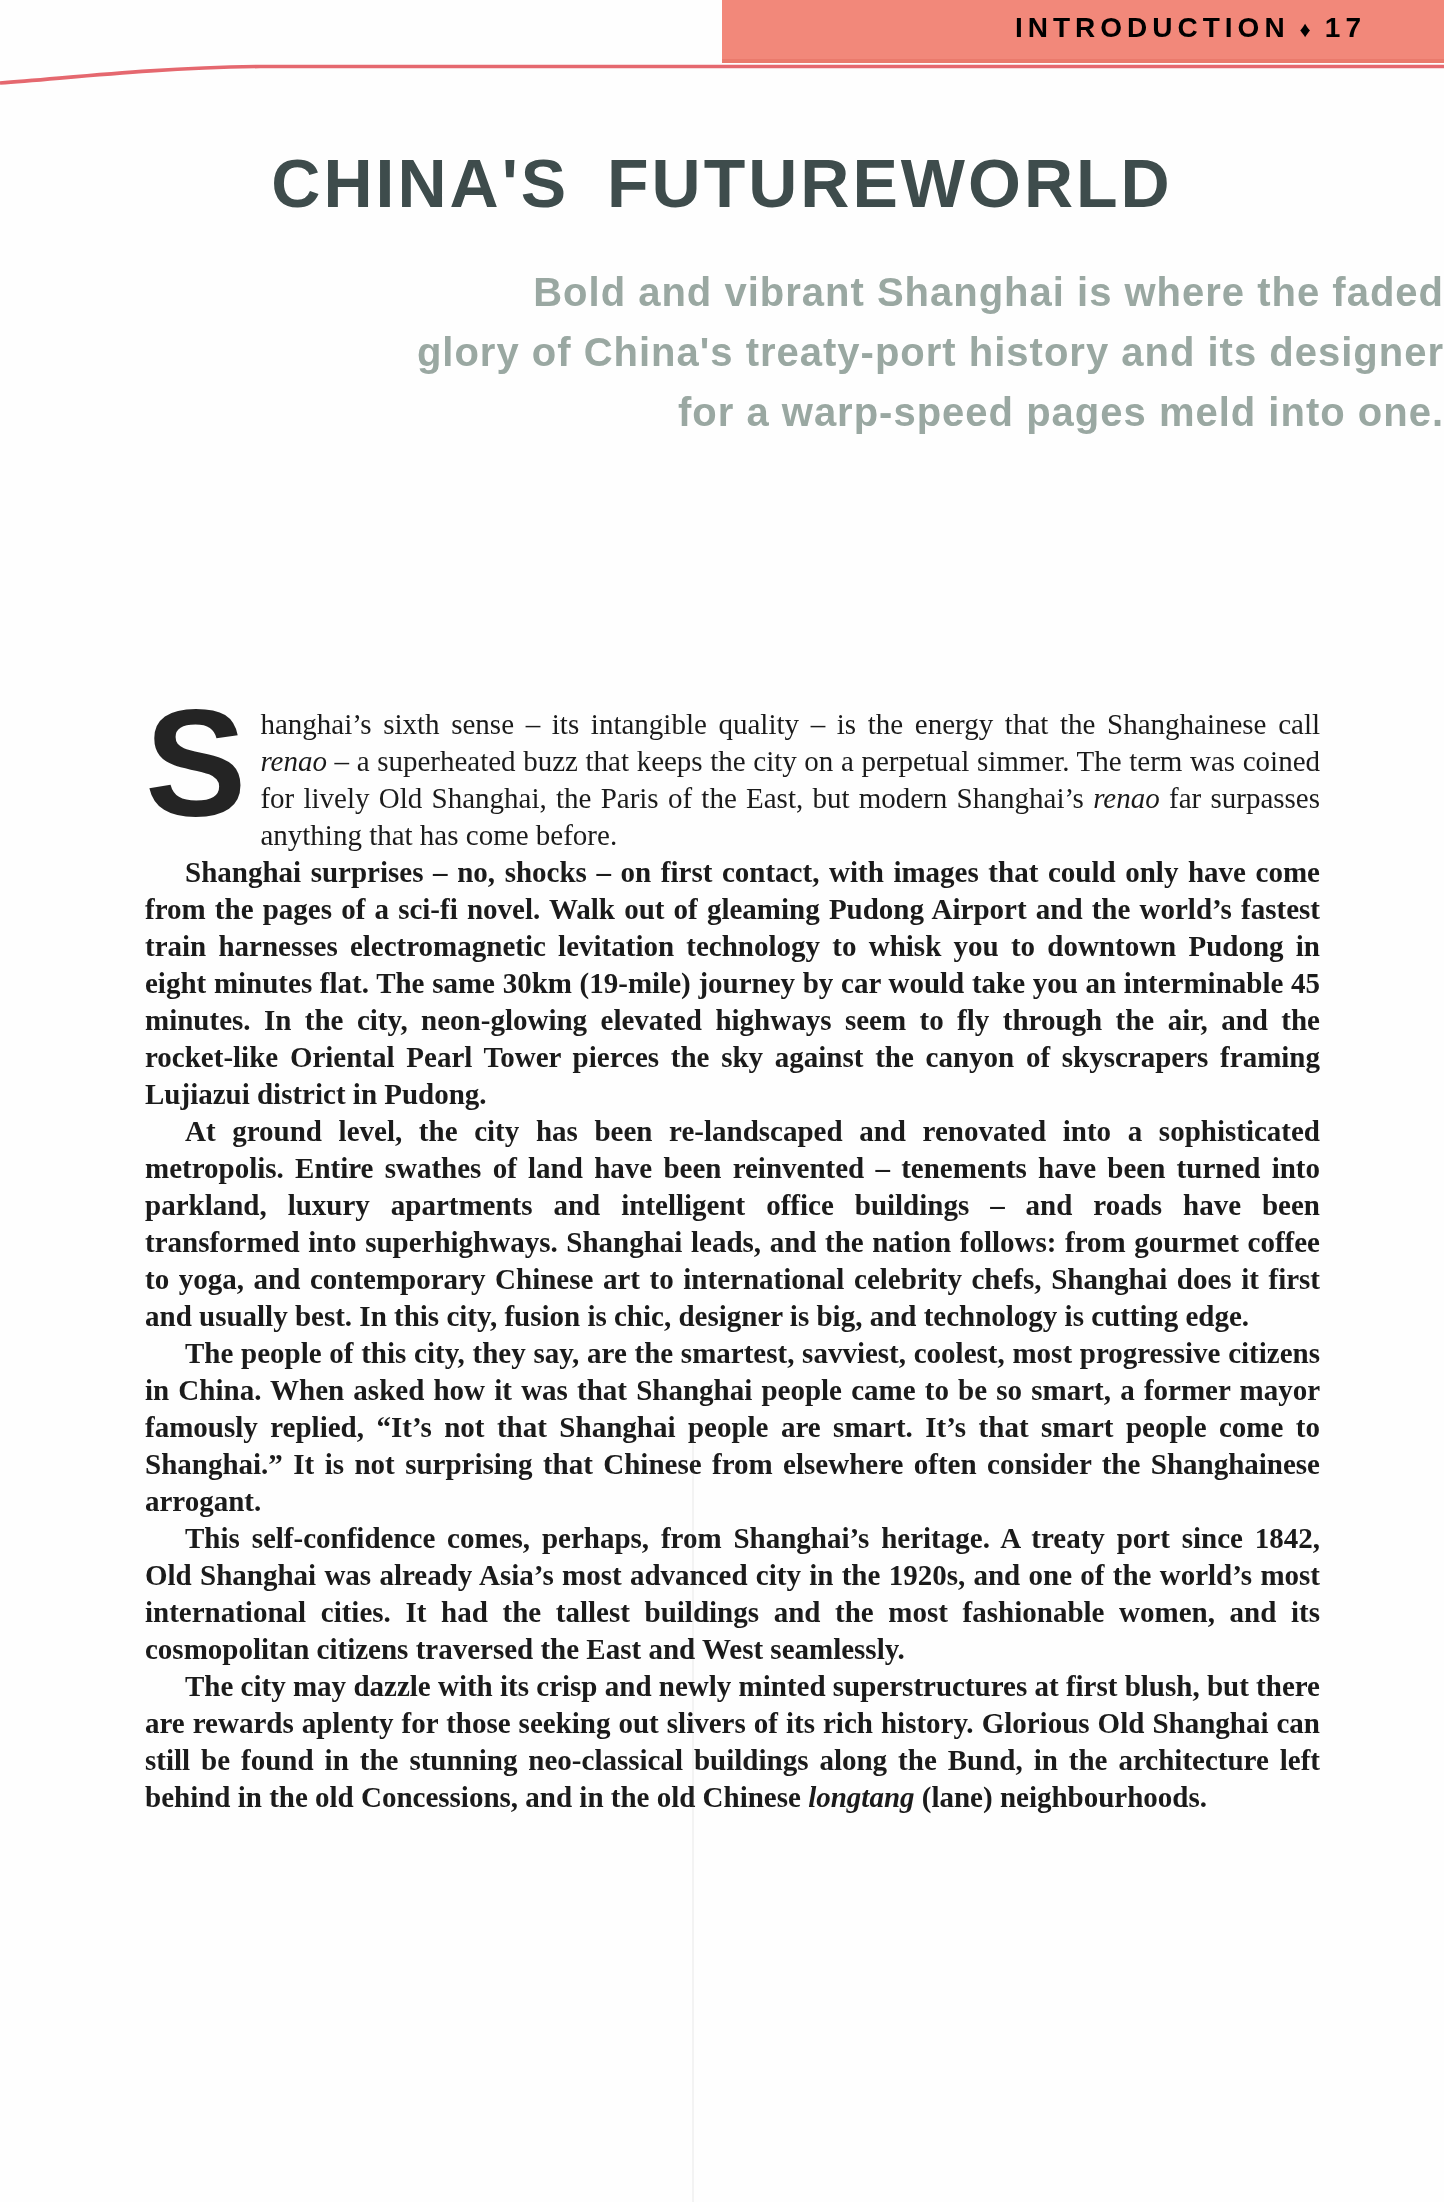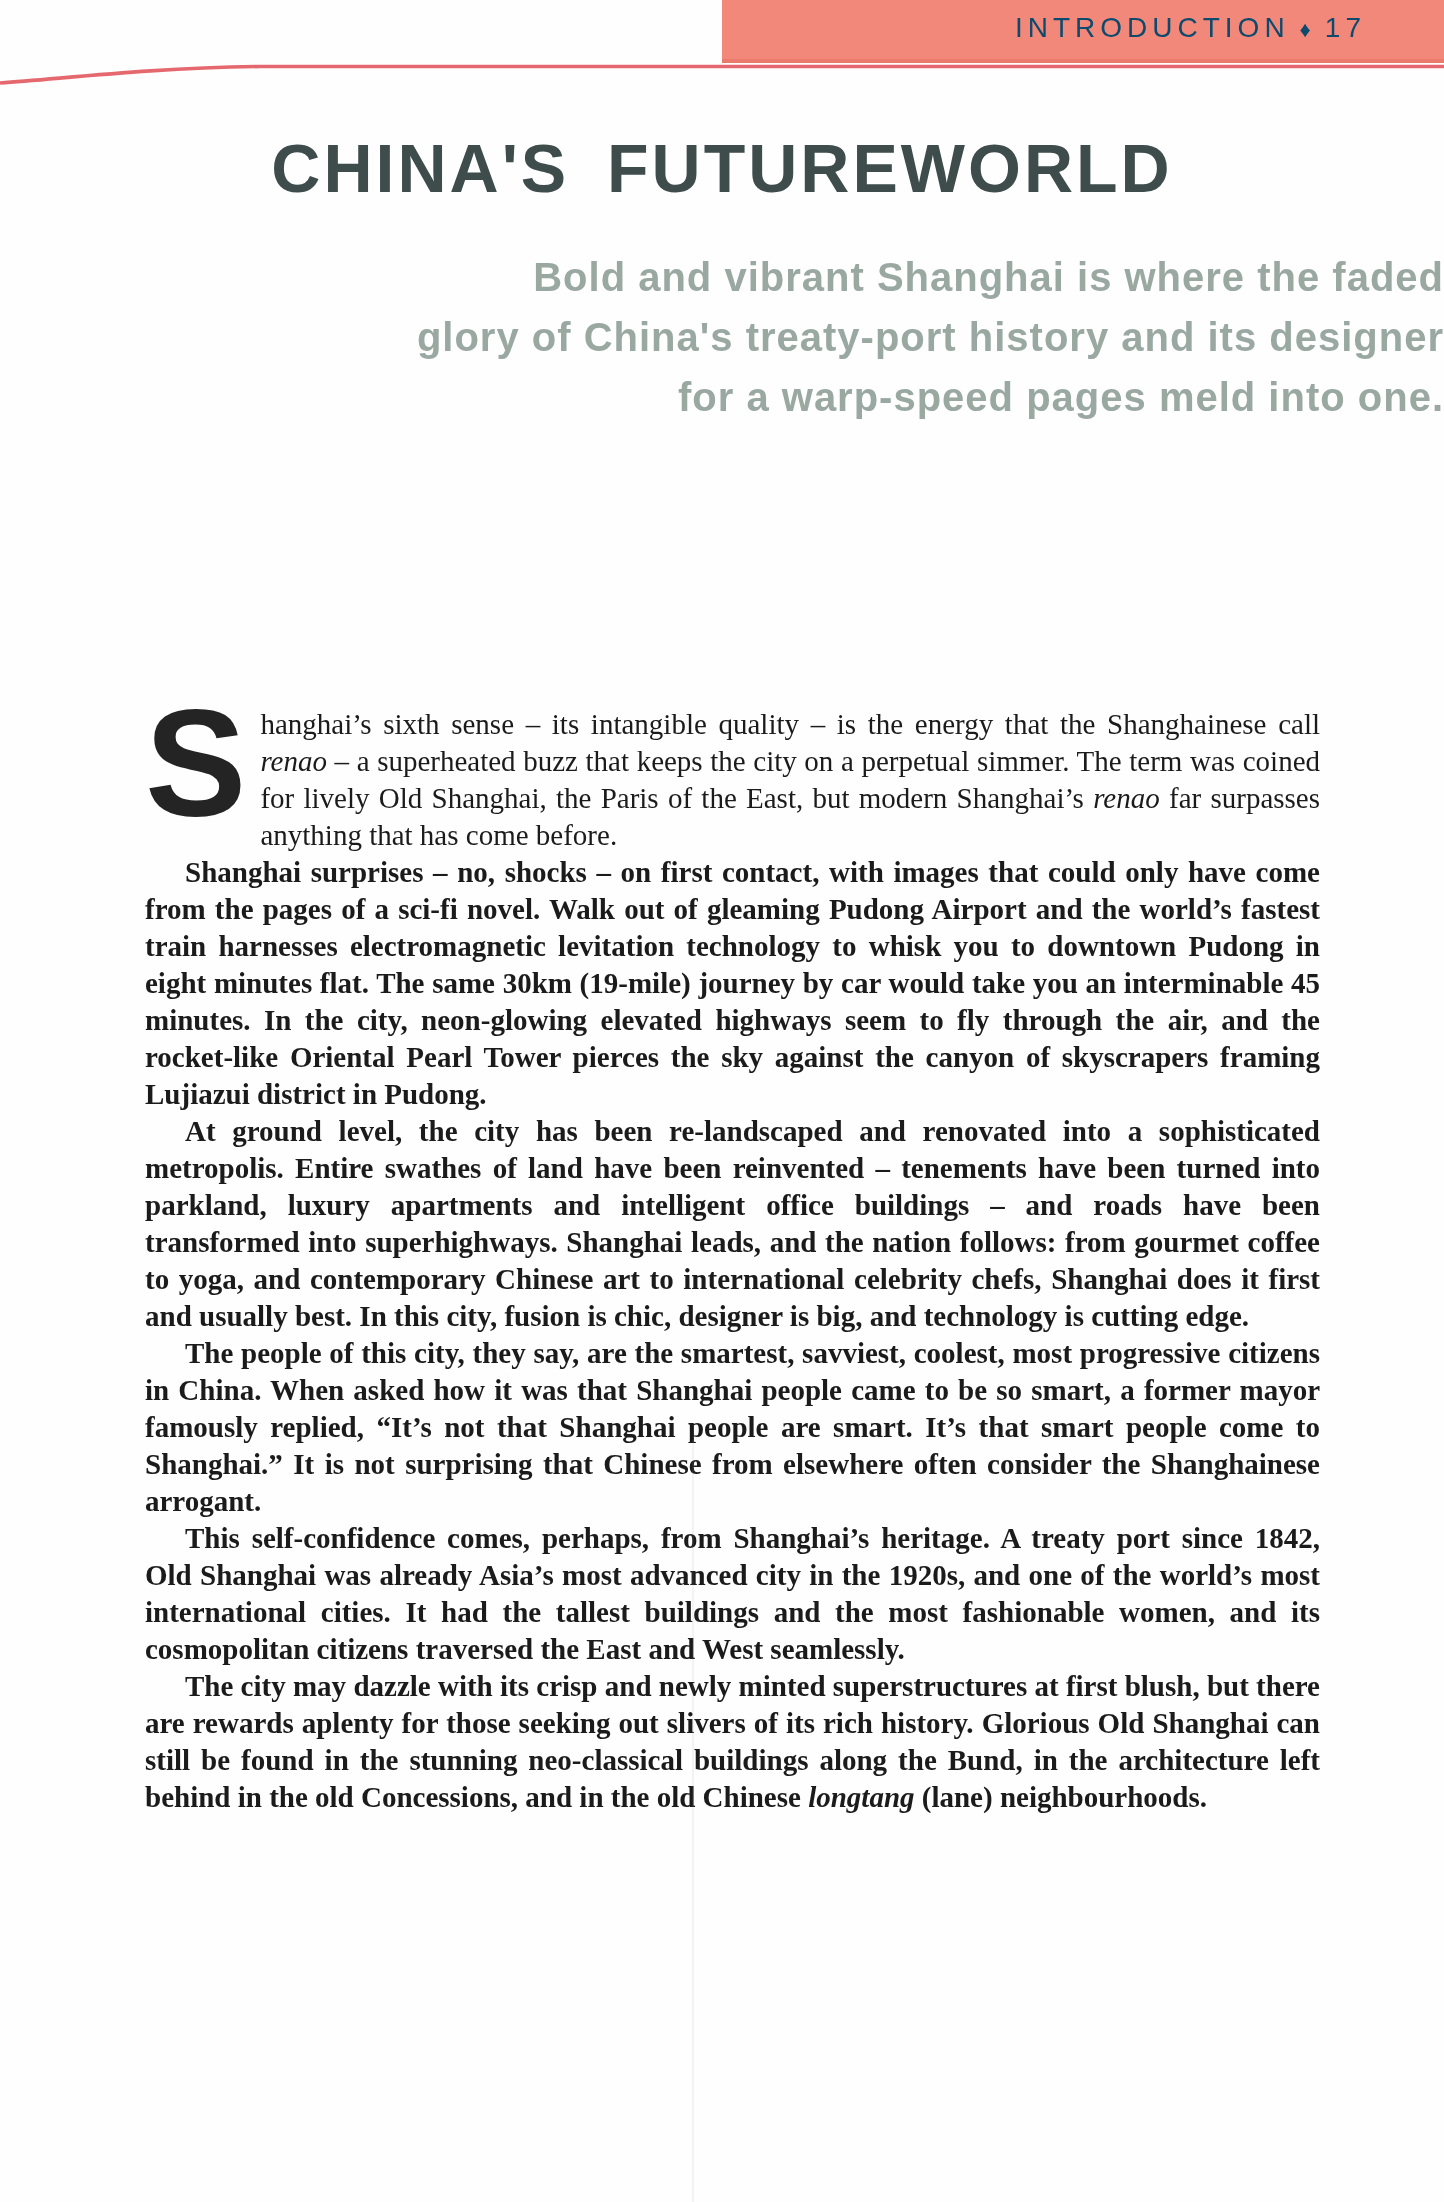"INTRODUCTION ♦ 17" .header-text { color: #0c4a6e -> #000000; font-weight: normal -> bold }
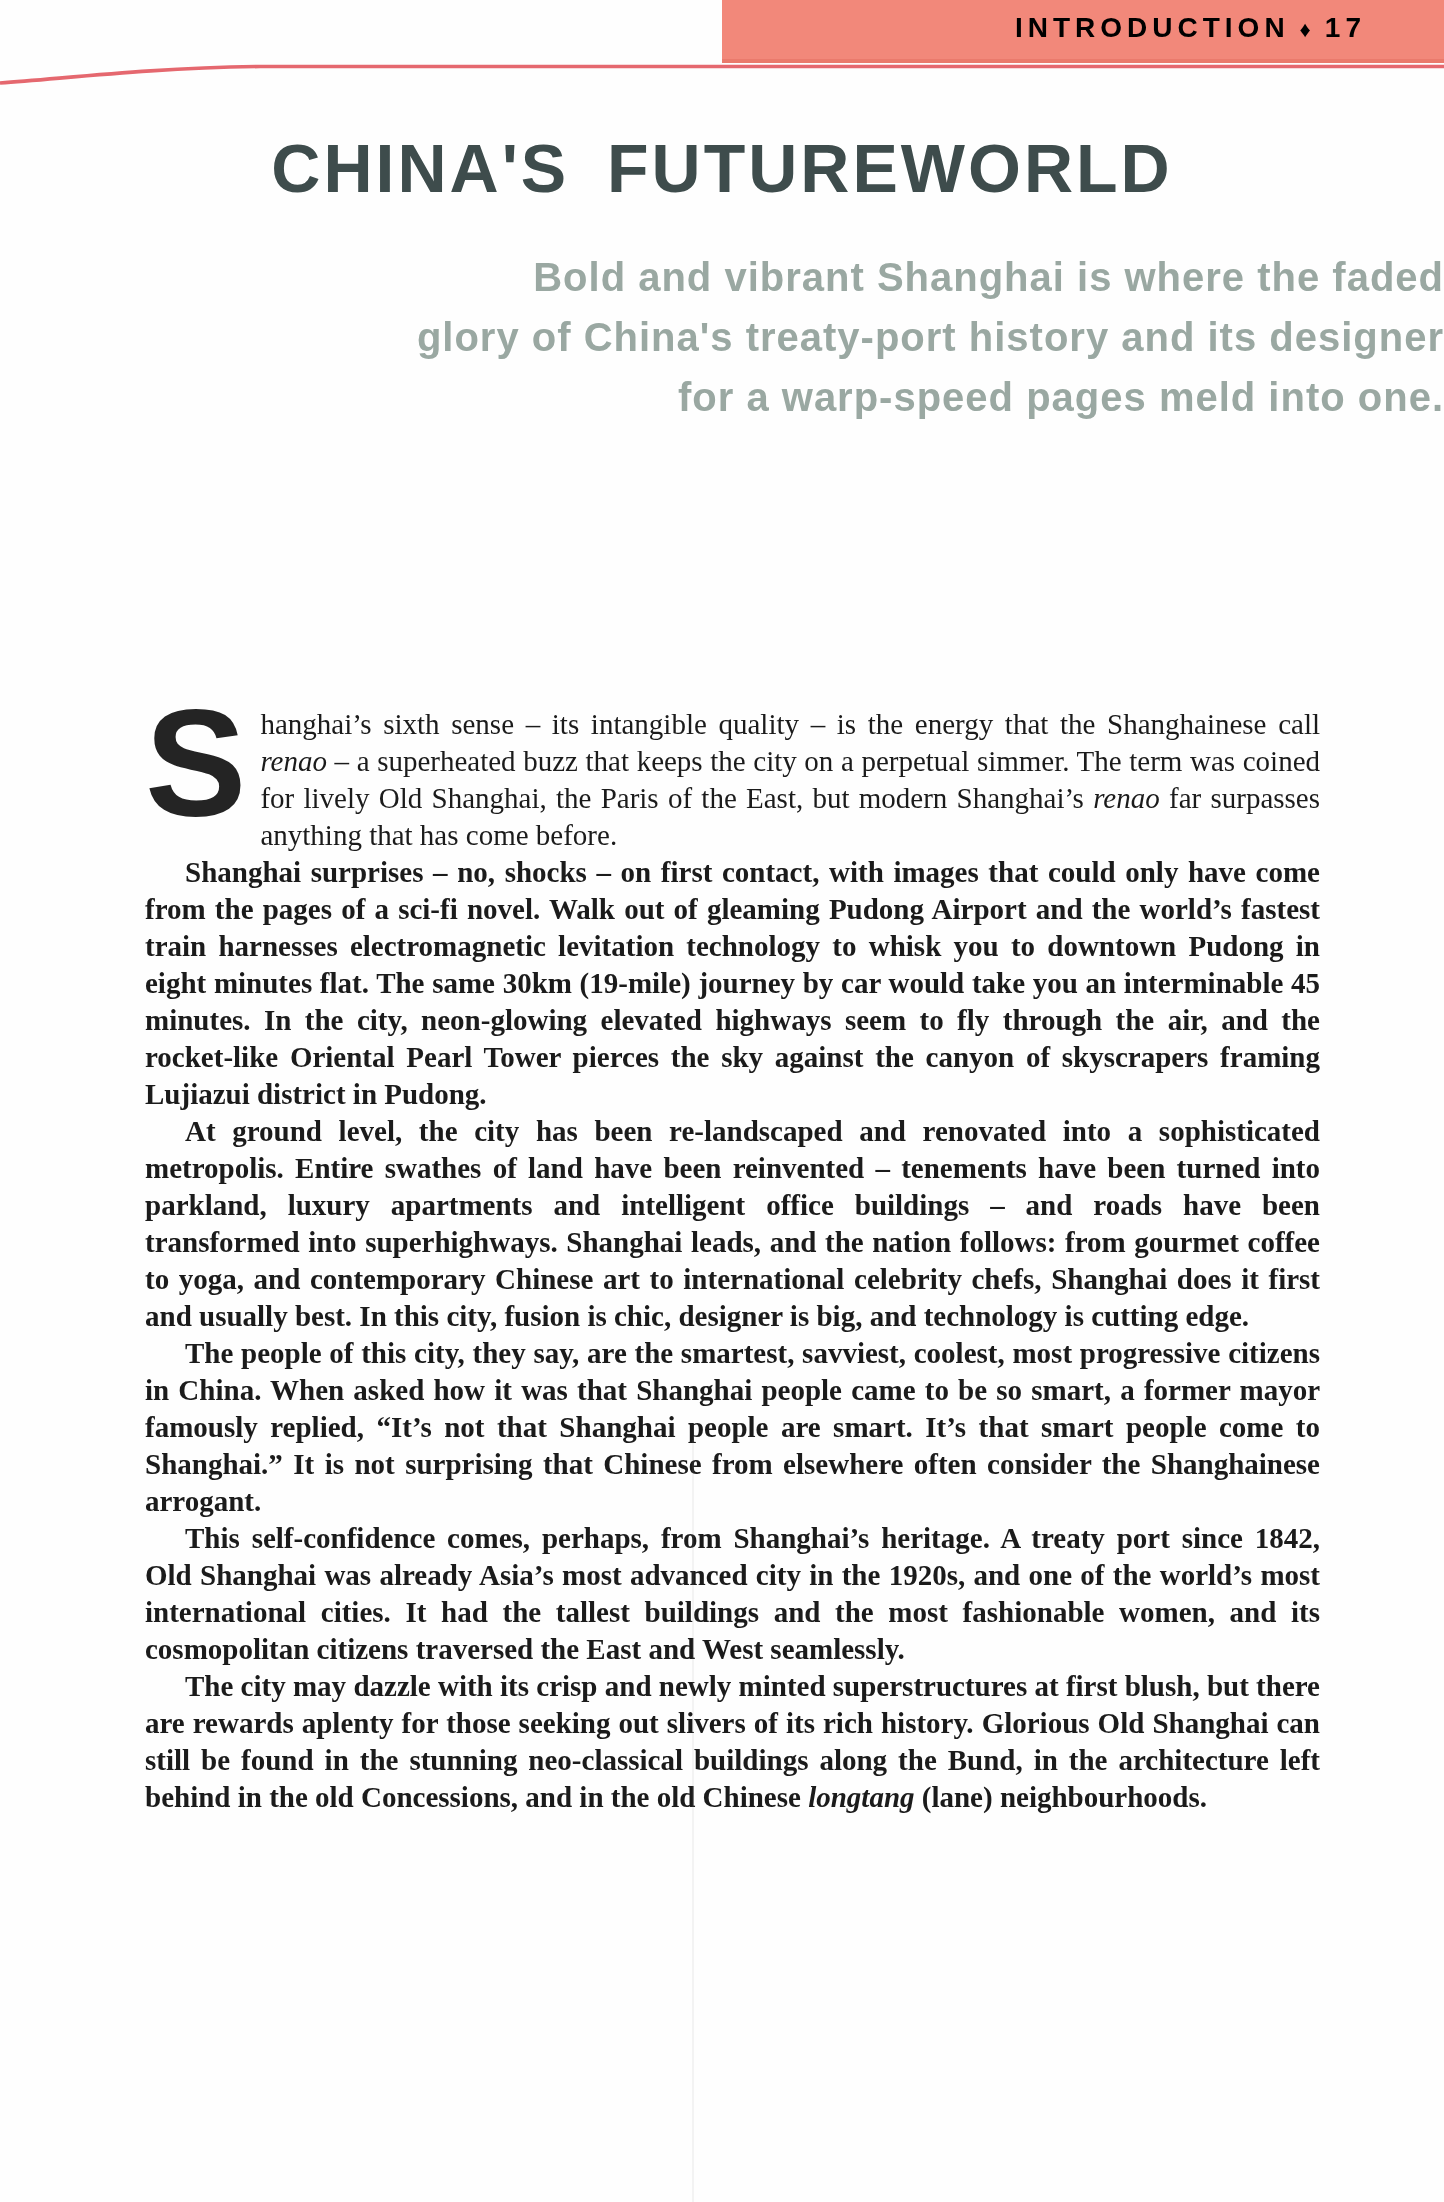"CHINA'S FUTUREWORLD" .title { margin: 1px -> 16px }
